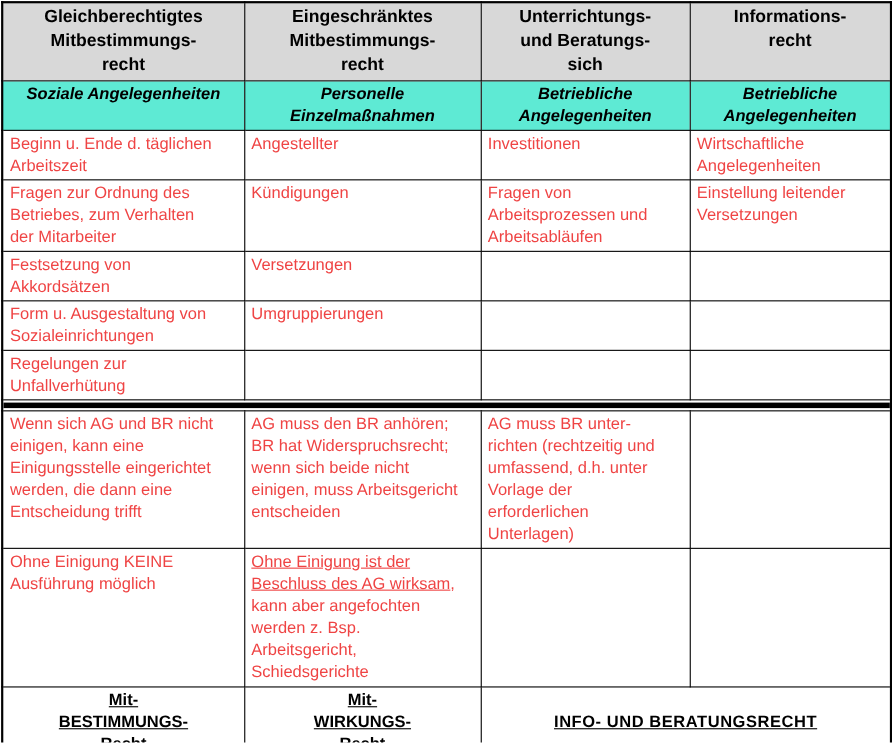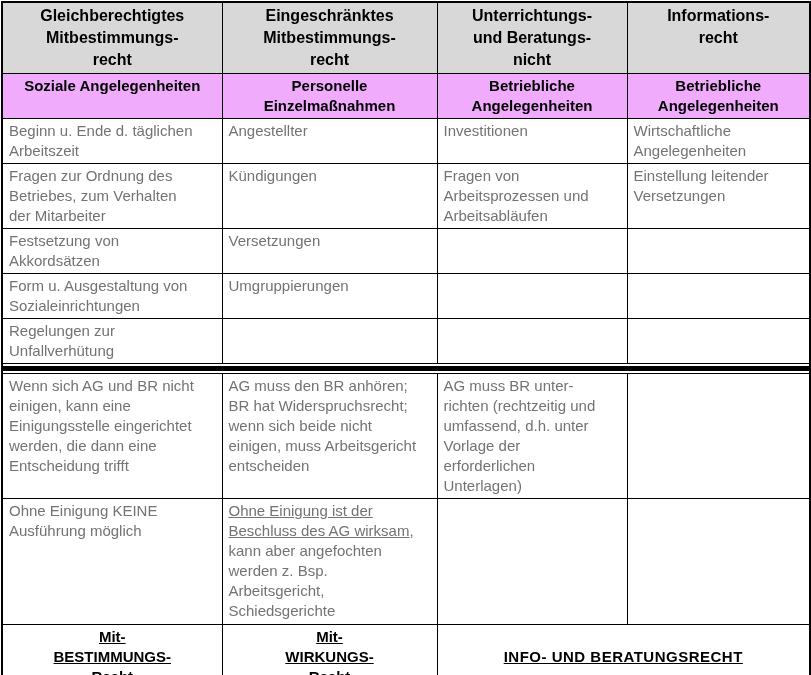"Unterrichtungs-" th { text: nicht -> sich }
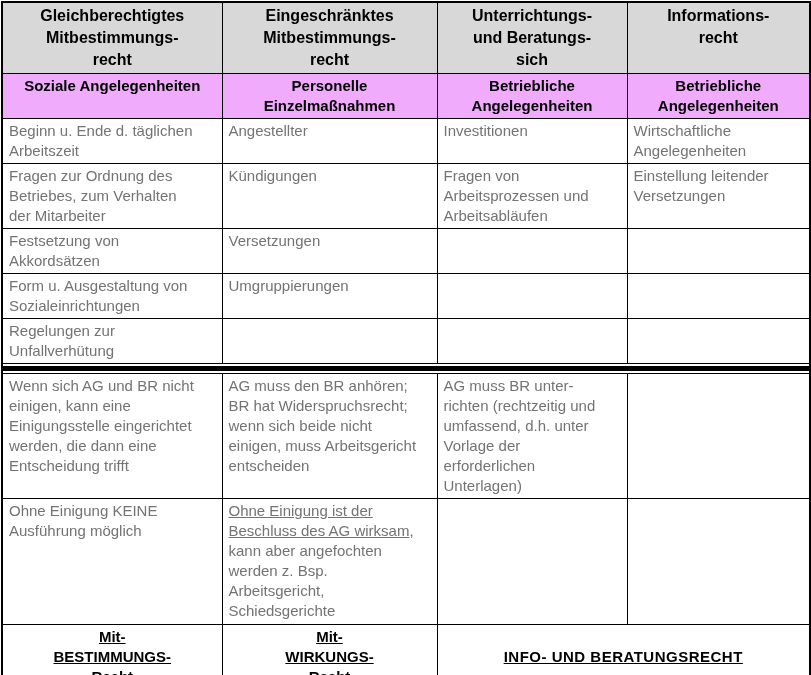"Soziale Angelegenheiten" tr.subhead th { background: #f0abfc -> #5eead4; font-style: none -> italic }
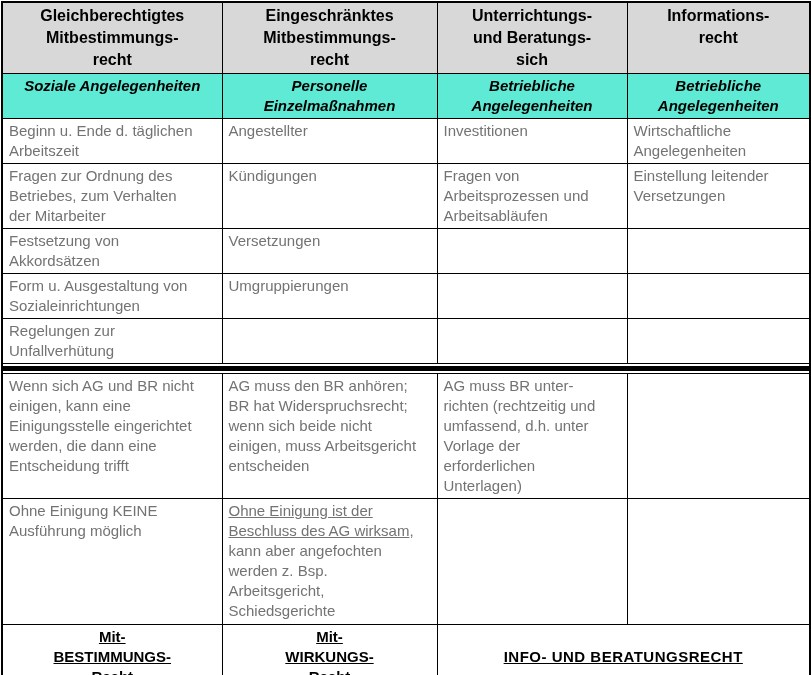"Beginn u. Ende d. täglichen" tbody td { color: #737373 -> #ef4444 }
